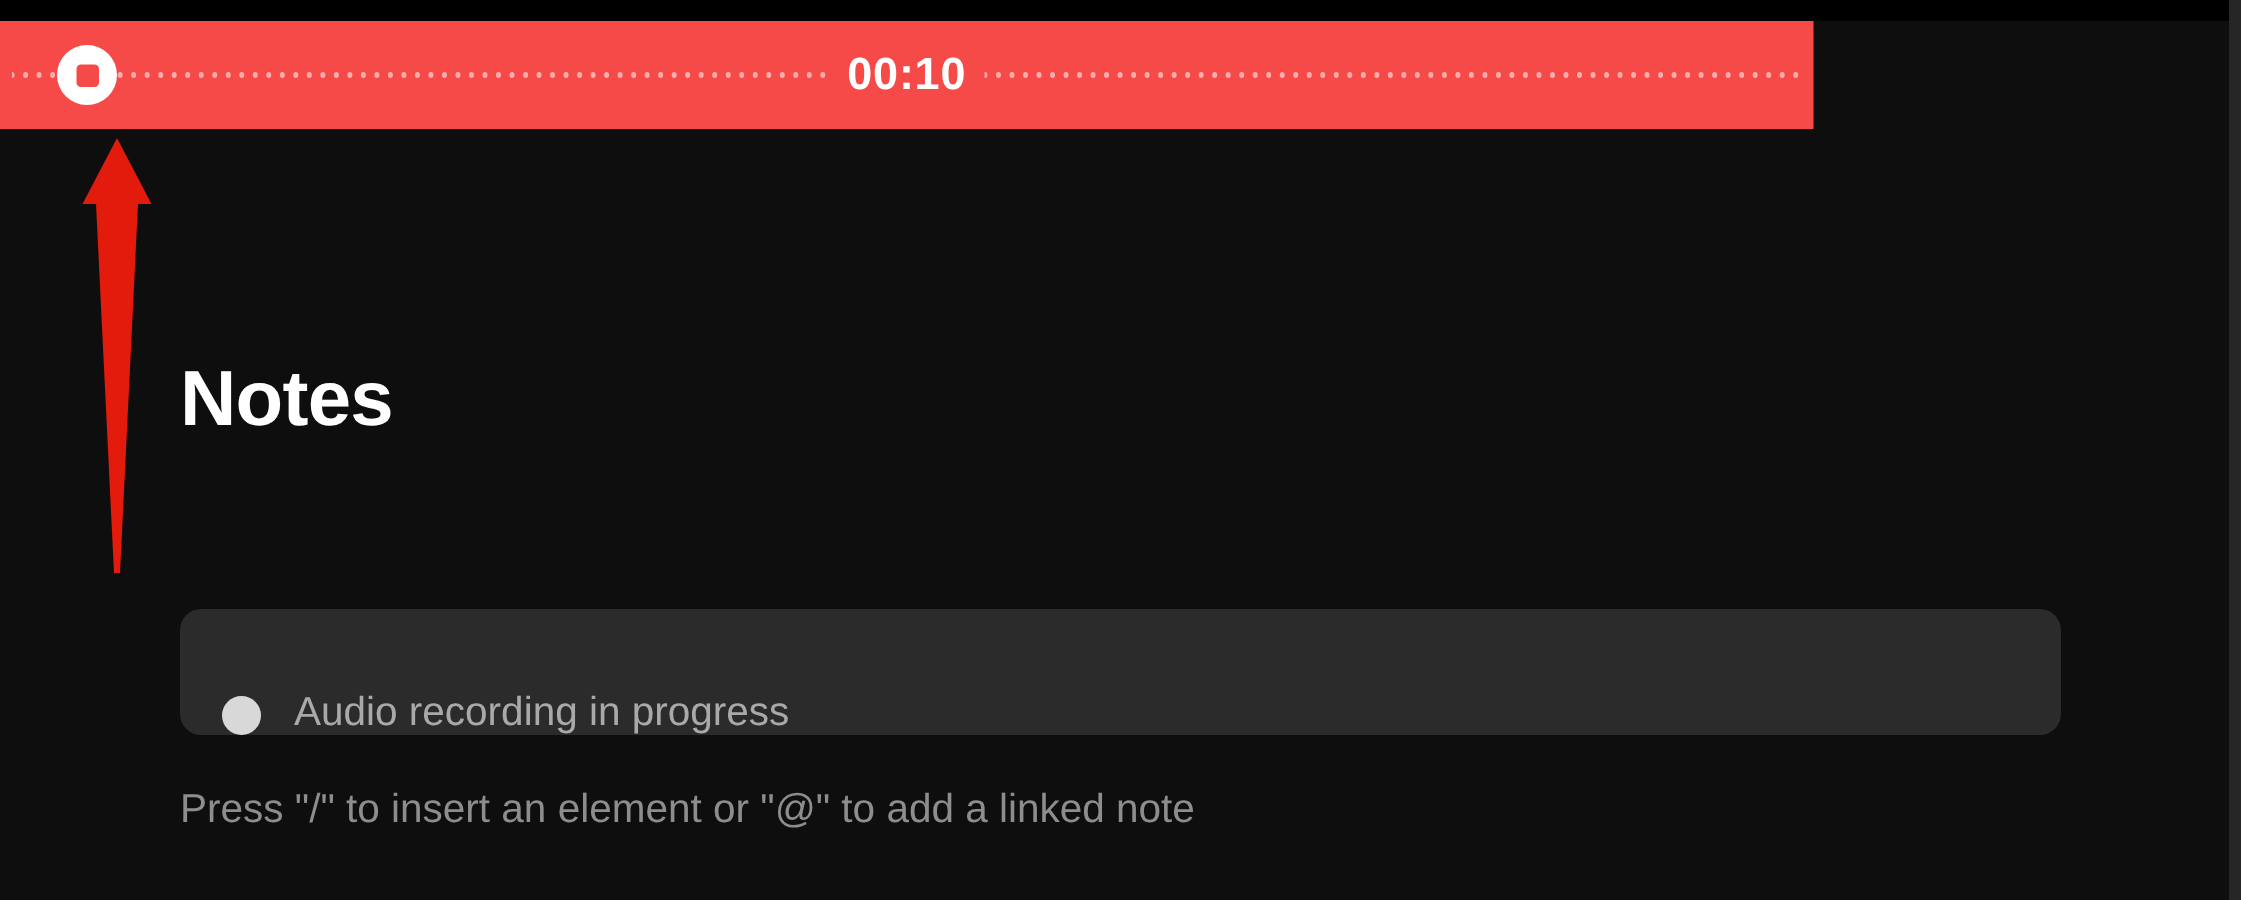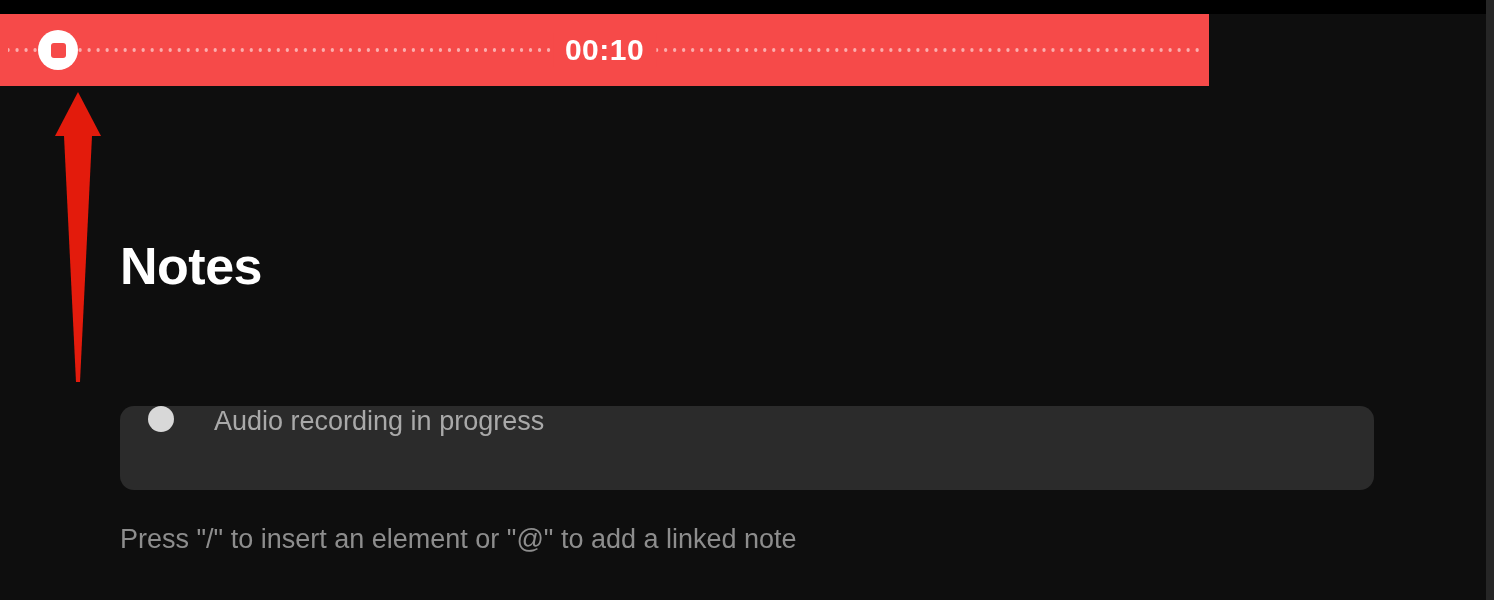"Audio recording in progress" .rec-card { align-items: flex-start -> flex-end; gap: 40px -> 22px }
